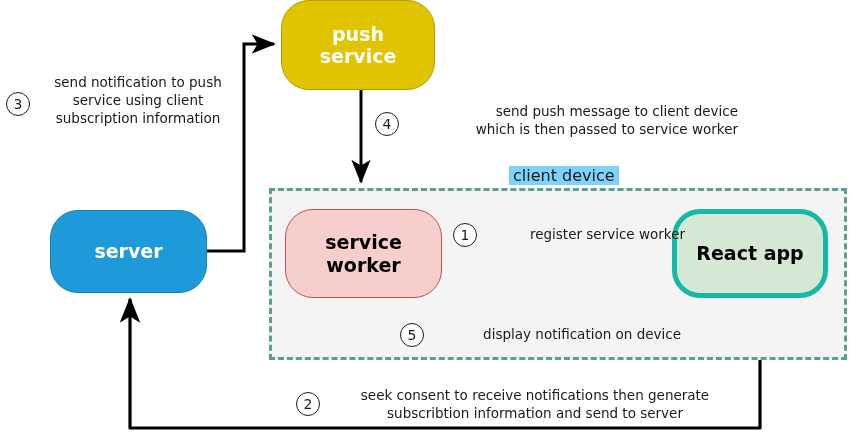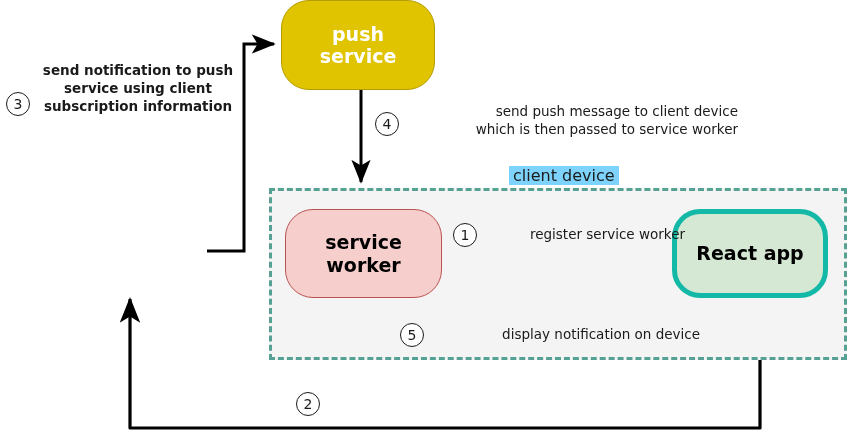"send notification to push" #cap-3 { font-weight: bold -> none; top: 62px -> 74px }
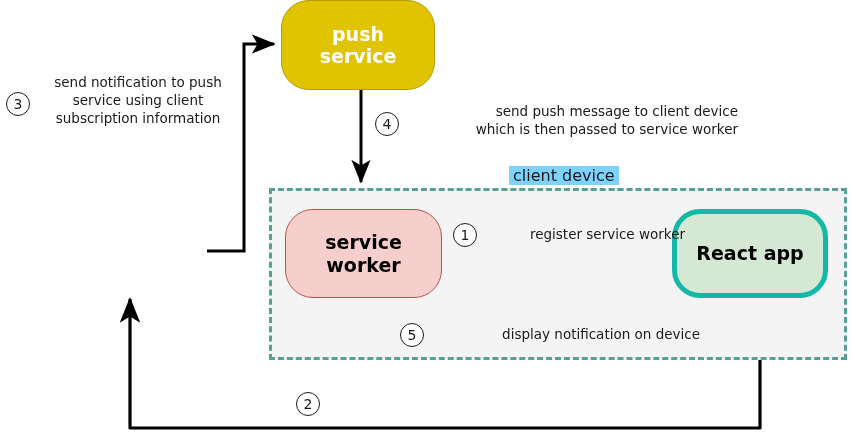"server" div.node { html: none -> <div>server</div> }
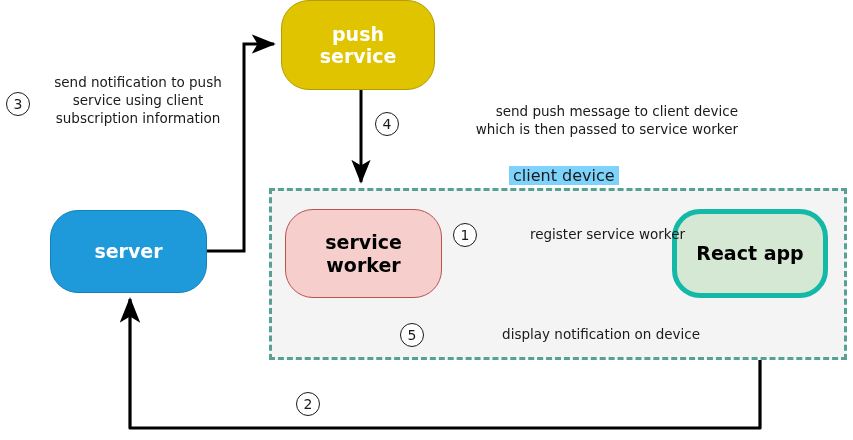"display notification on device" #cap-5 { margin-left: 19px -> none }
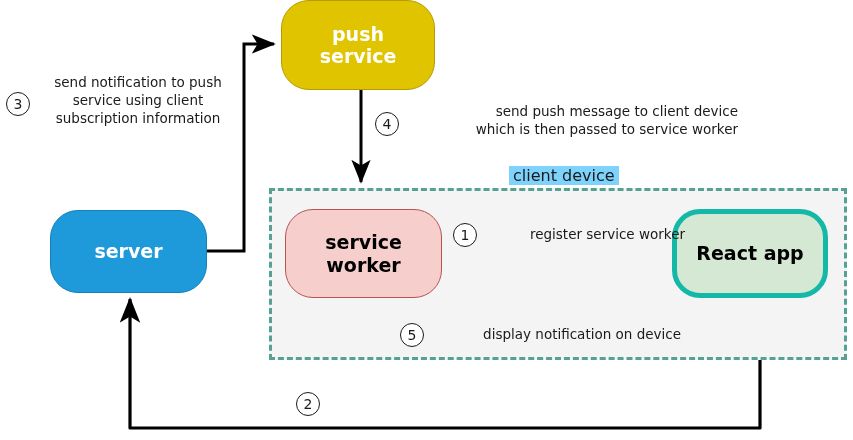"seek consent to receive notifications" div.caption { html: none -> <div>seek consent to receive notifications then generate subscribtion information and send to server</div> }
